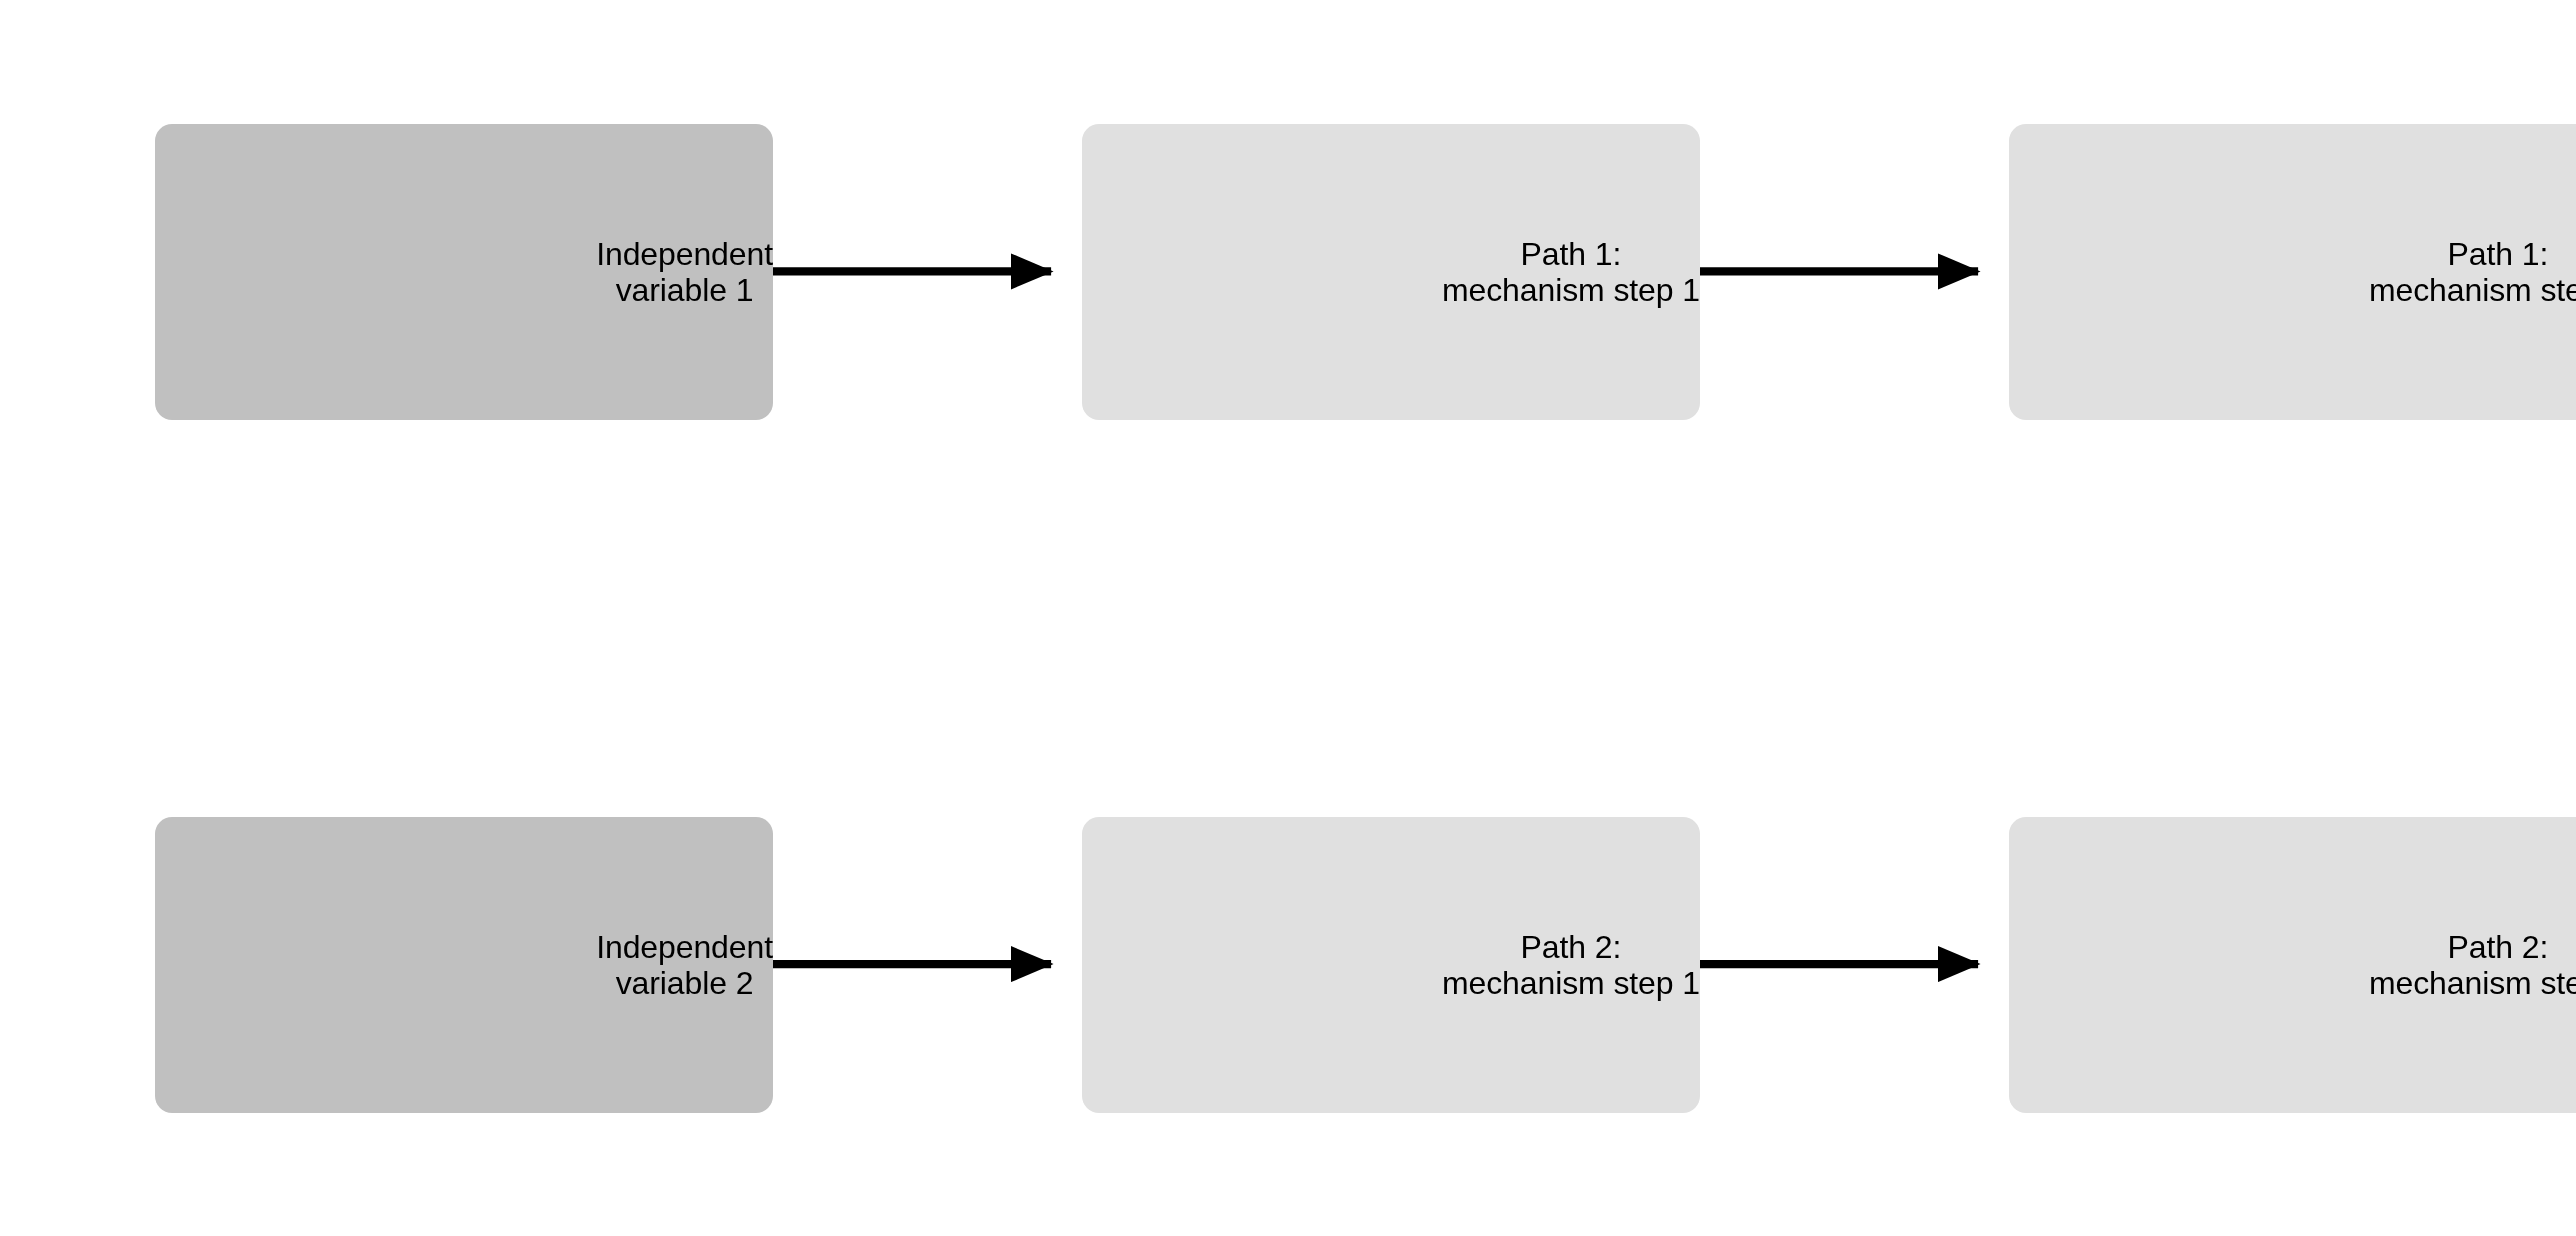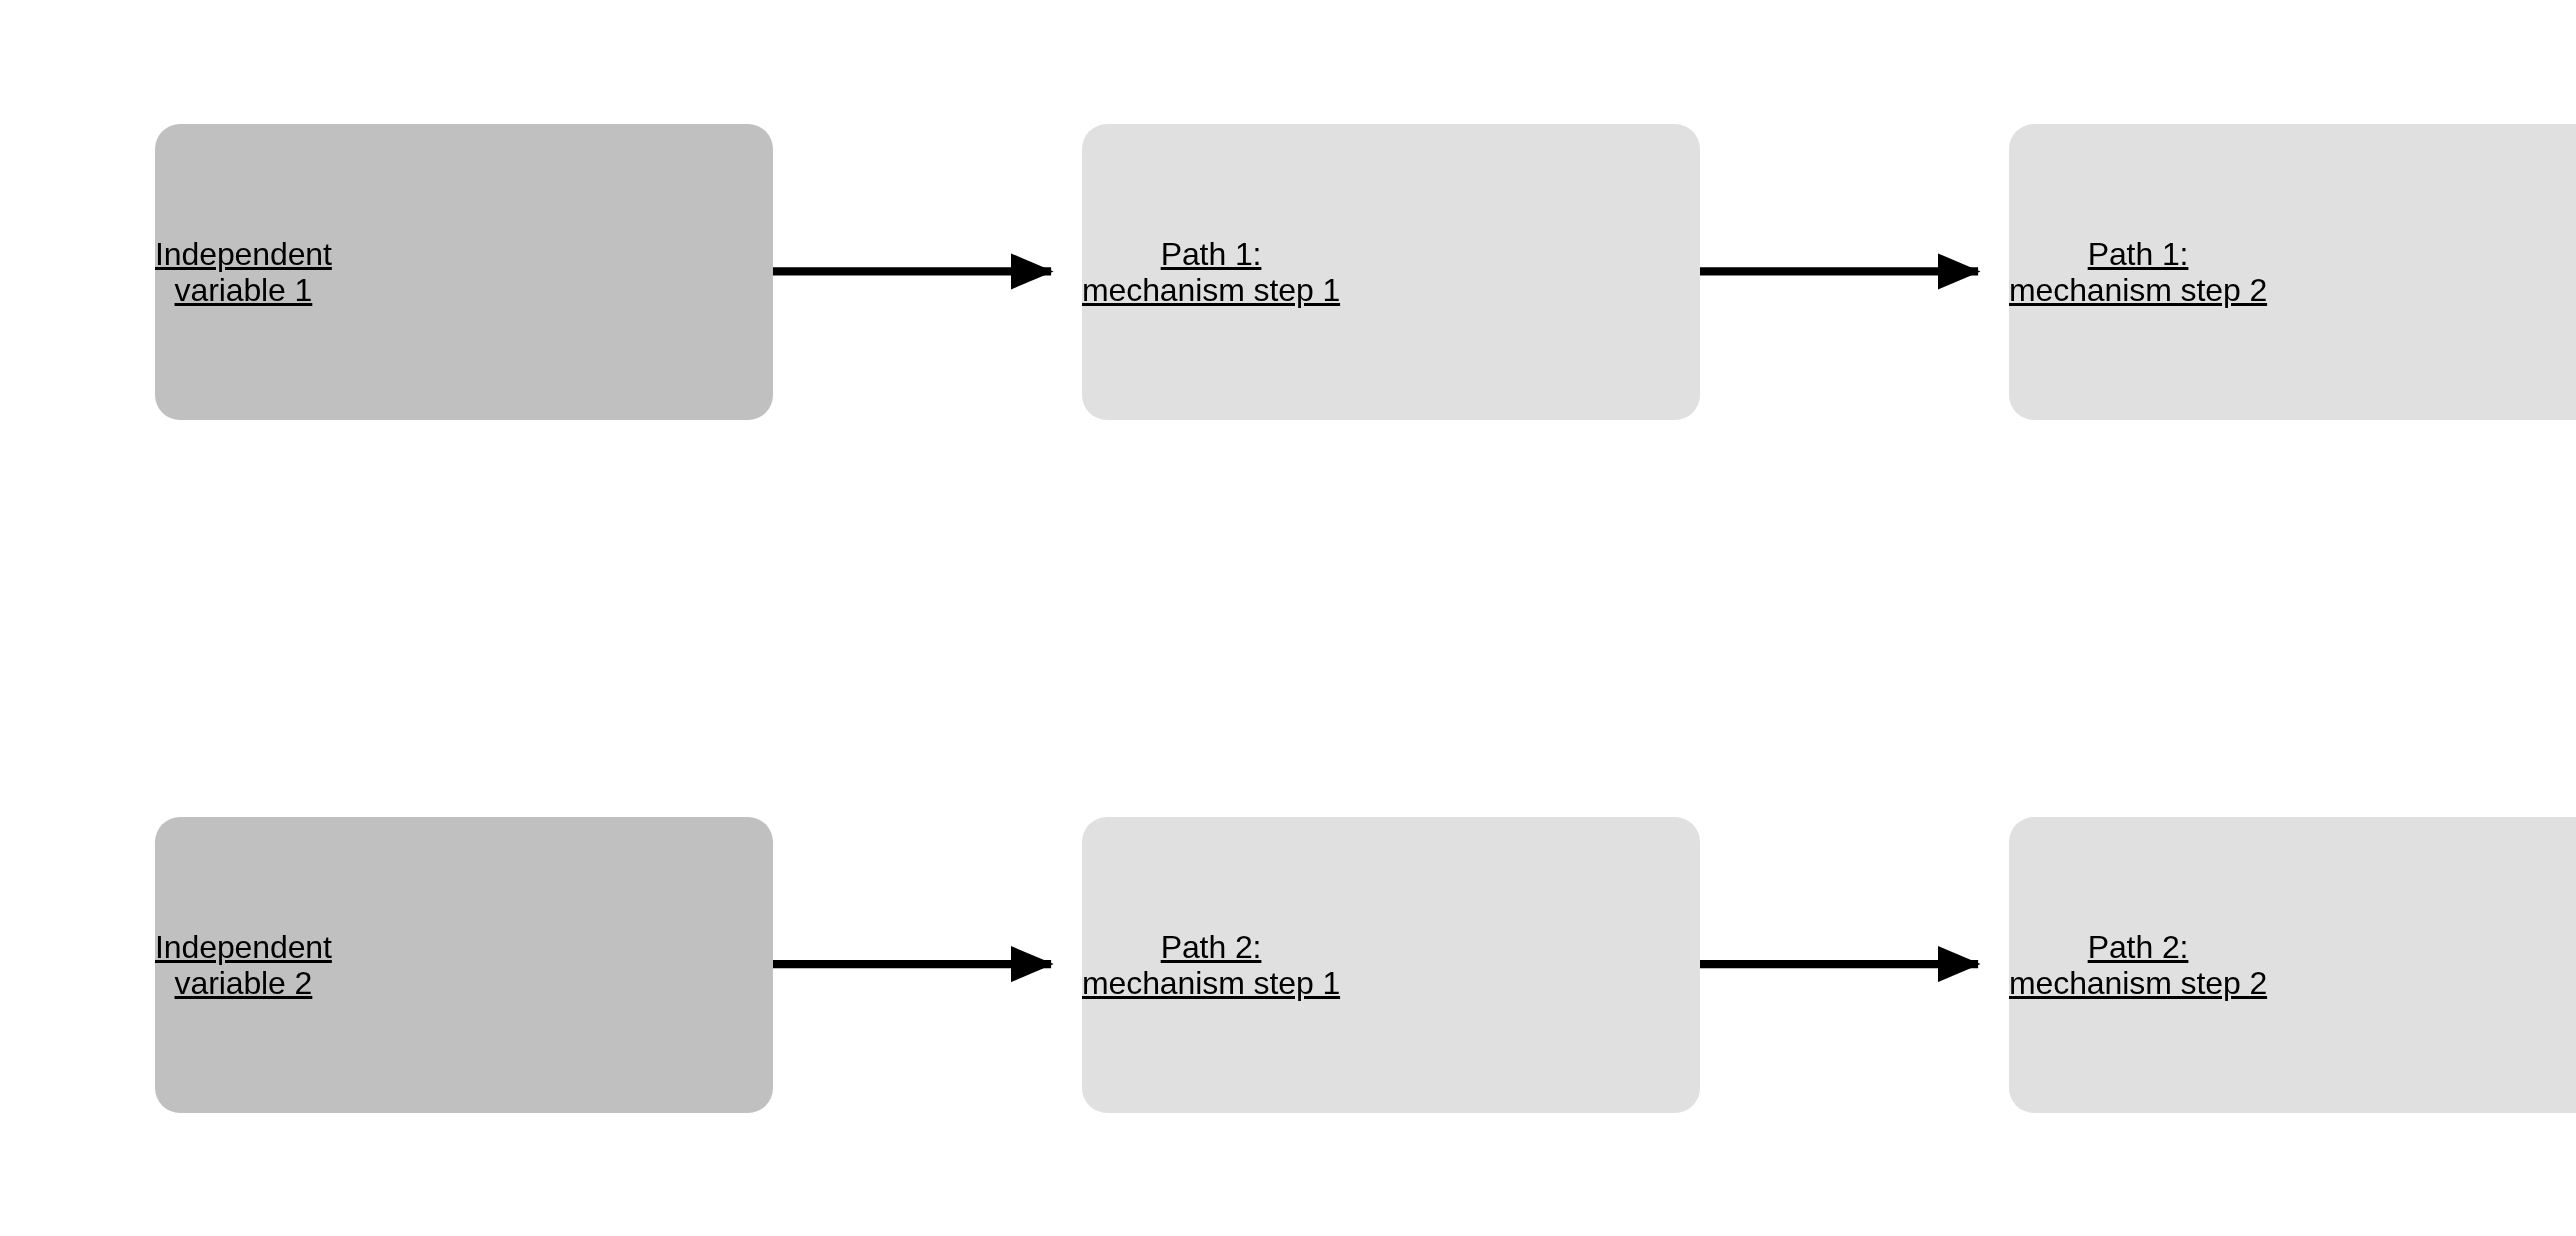"Independent" .node { border-radius: 25px -> 17px; justify-content: flex-start -> flex-end; text-decoration: underline -> none }
